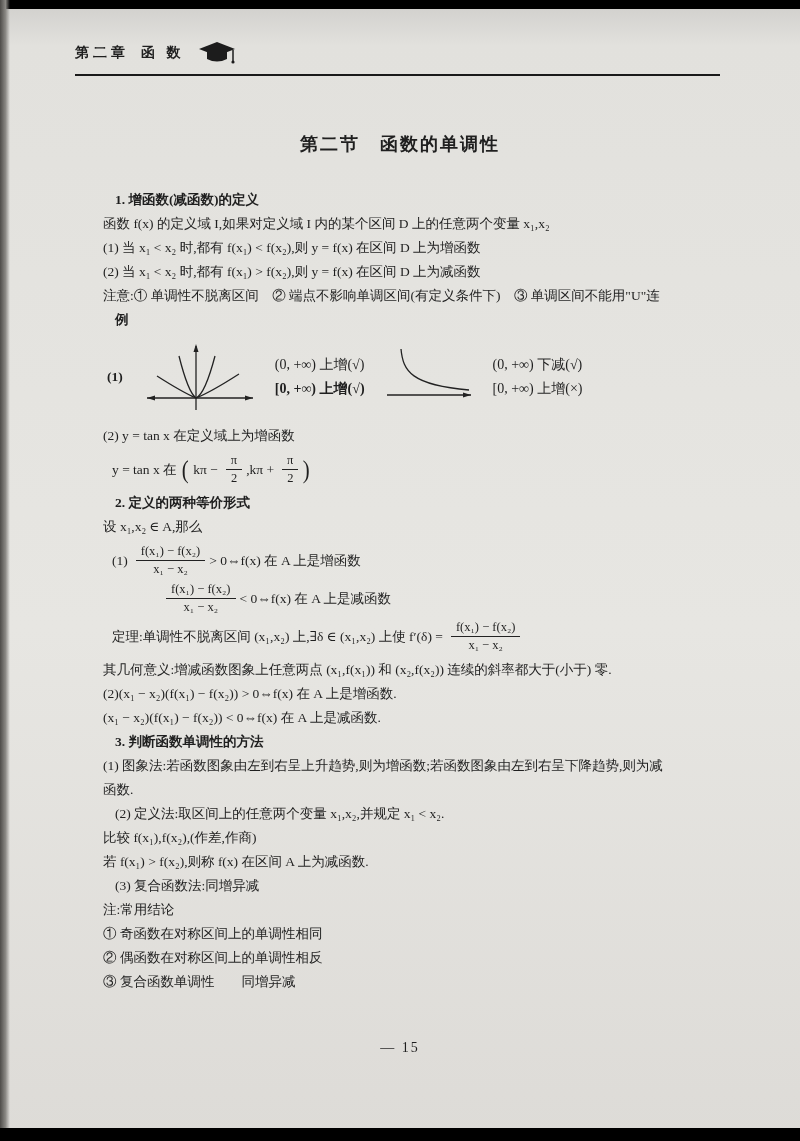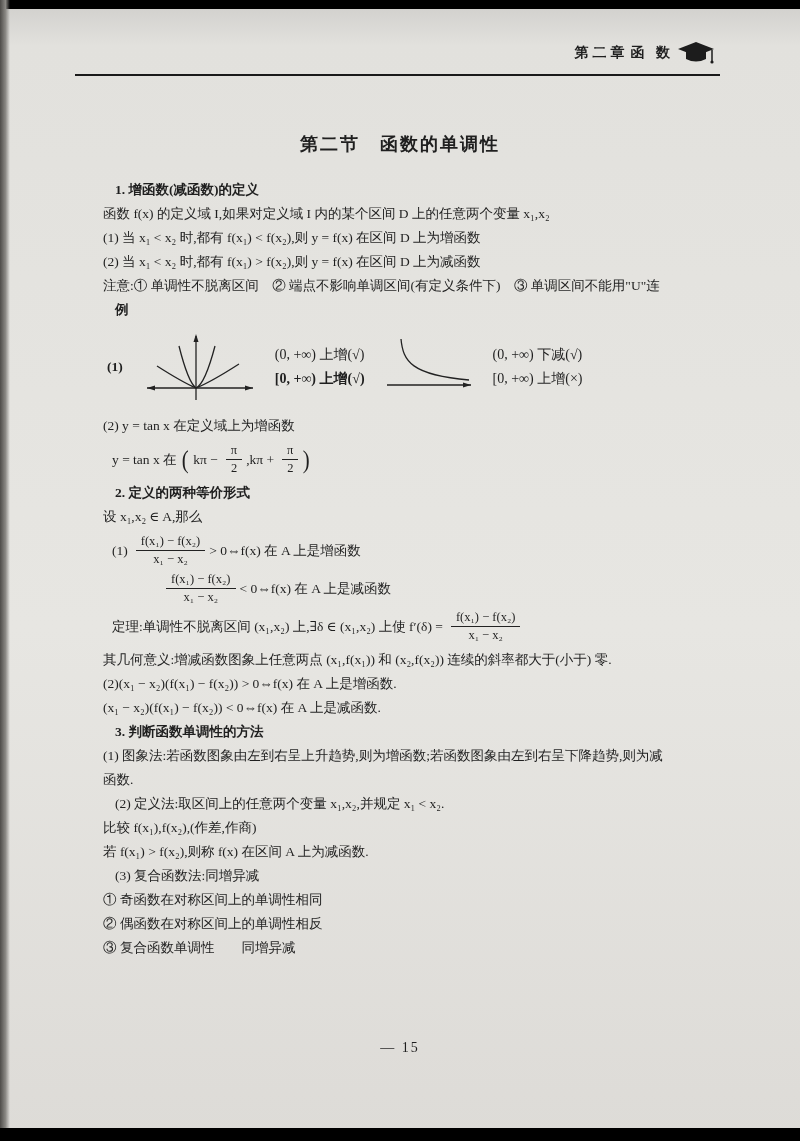"第二章" .header-right { gap: 2px -> 12px; justify-content: flex-end -> flex-start }
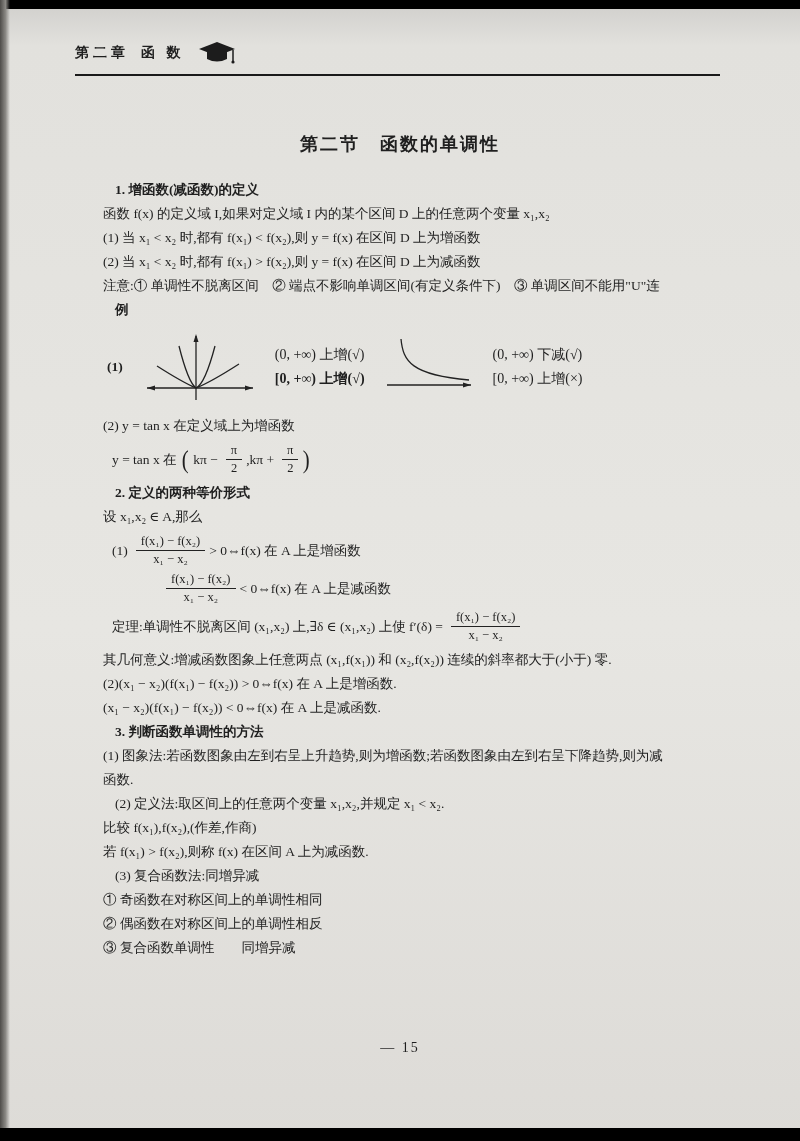"1. 增函数(减函数)的定义" .content { top: 178px -> 188px }
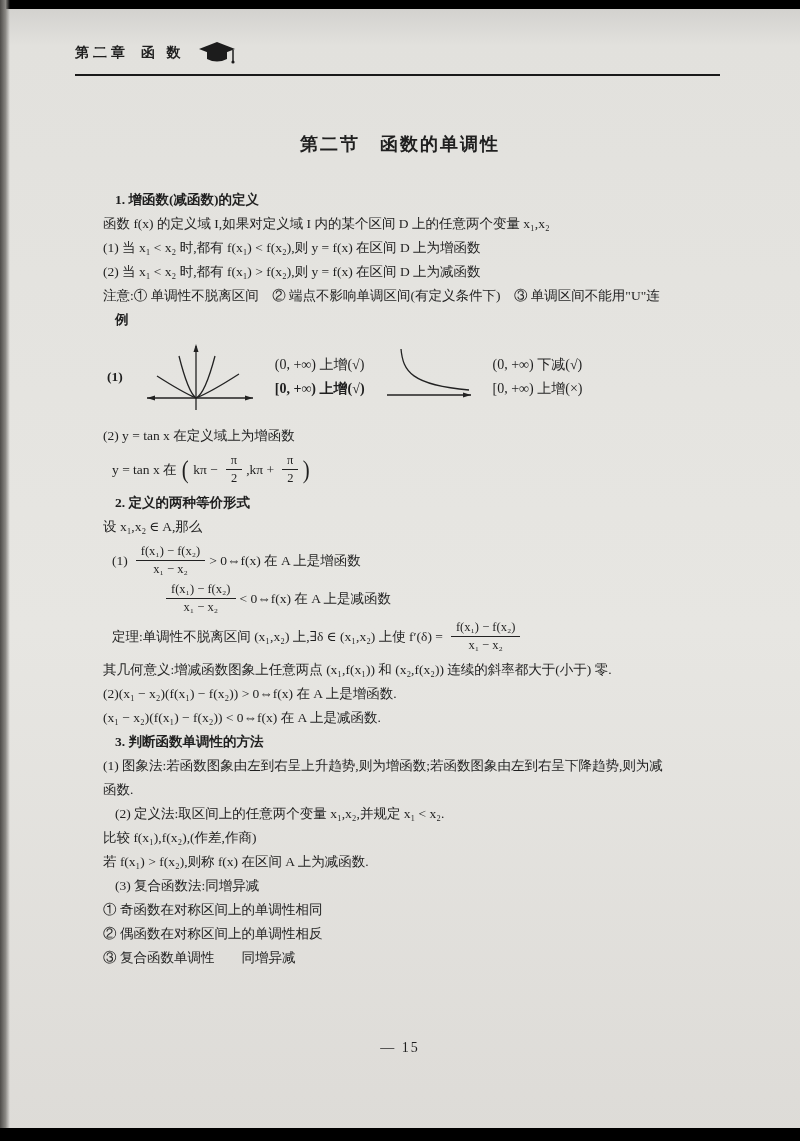"注:常用结论" p.line { html: none -> <p>注:常用结论</p> }
